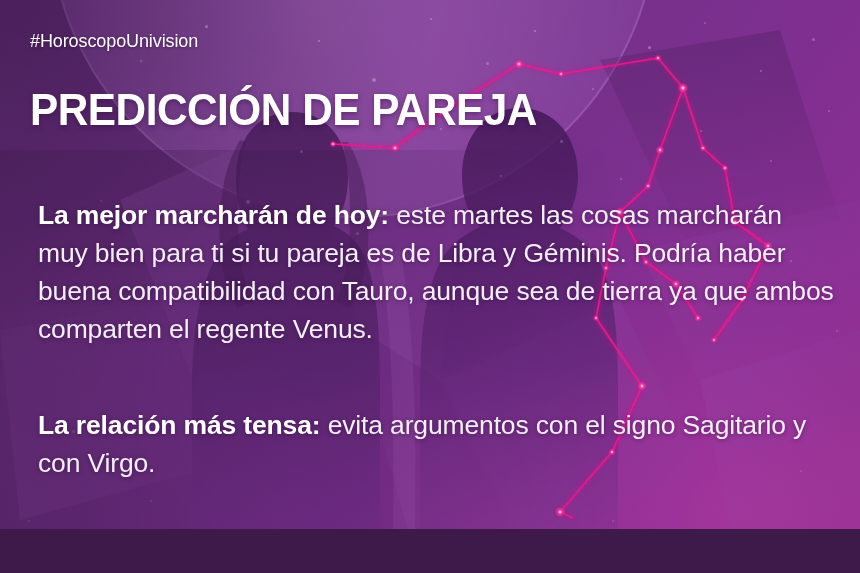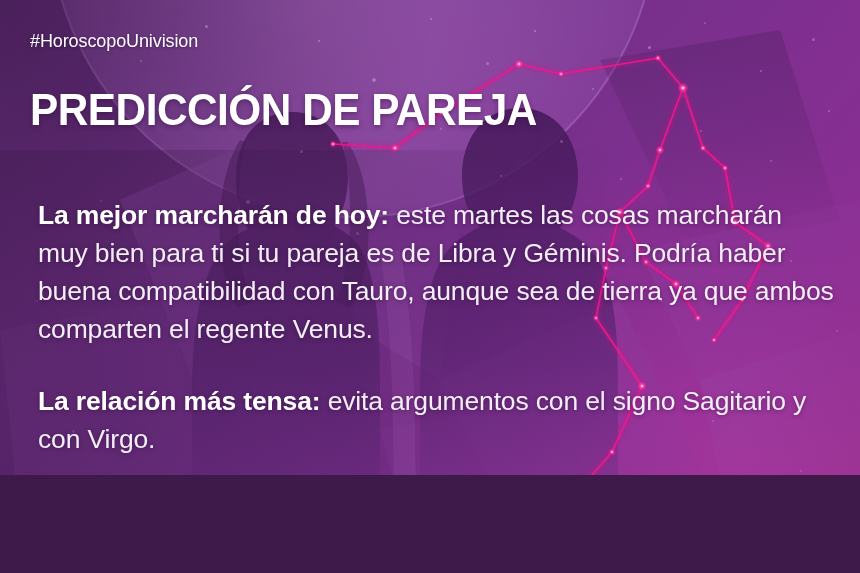"#HoroscopoUnivision" #card { height: 475px -> 529px }
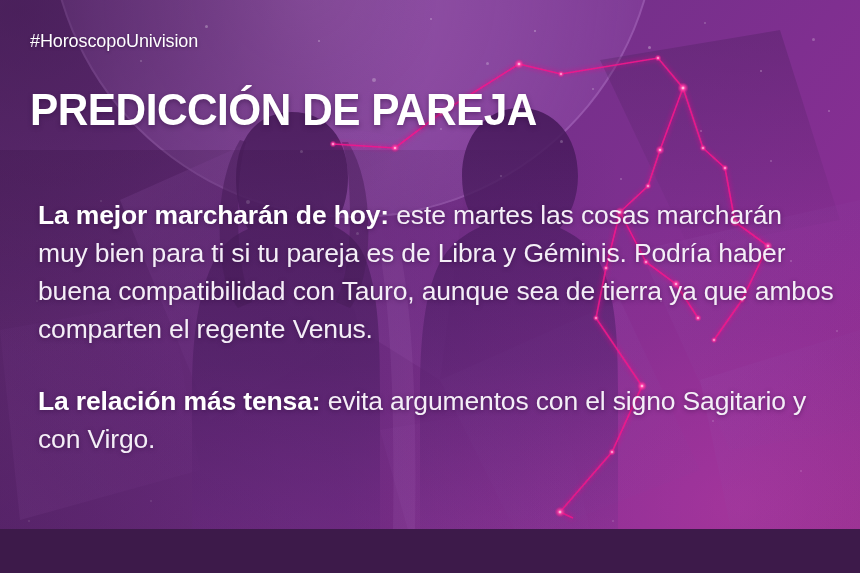"La relación más tensa: evita" .para + .para { margin-top: 34px -> 58px }
